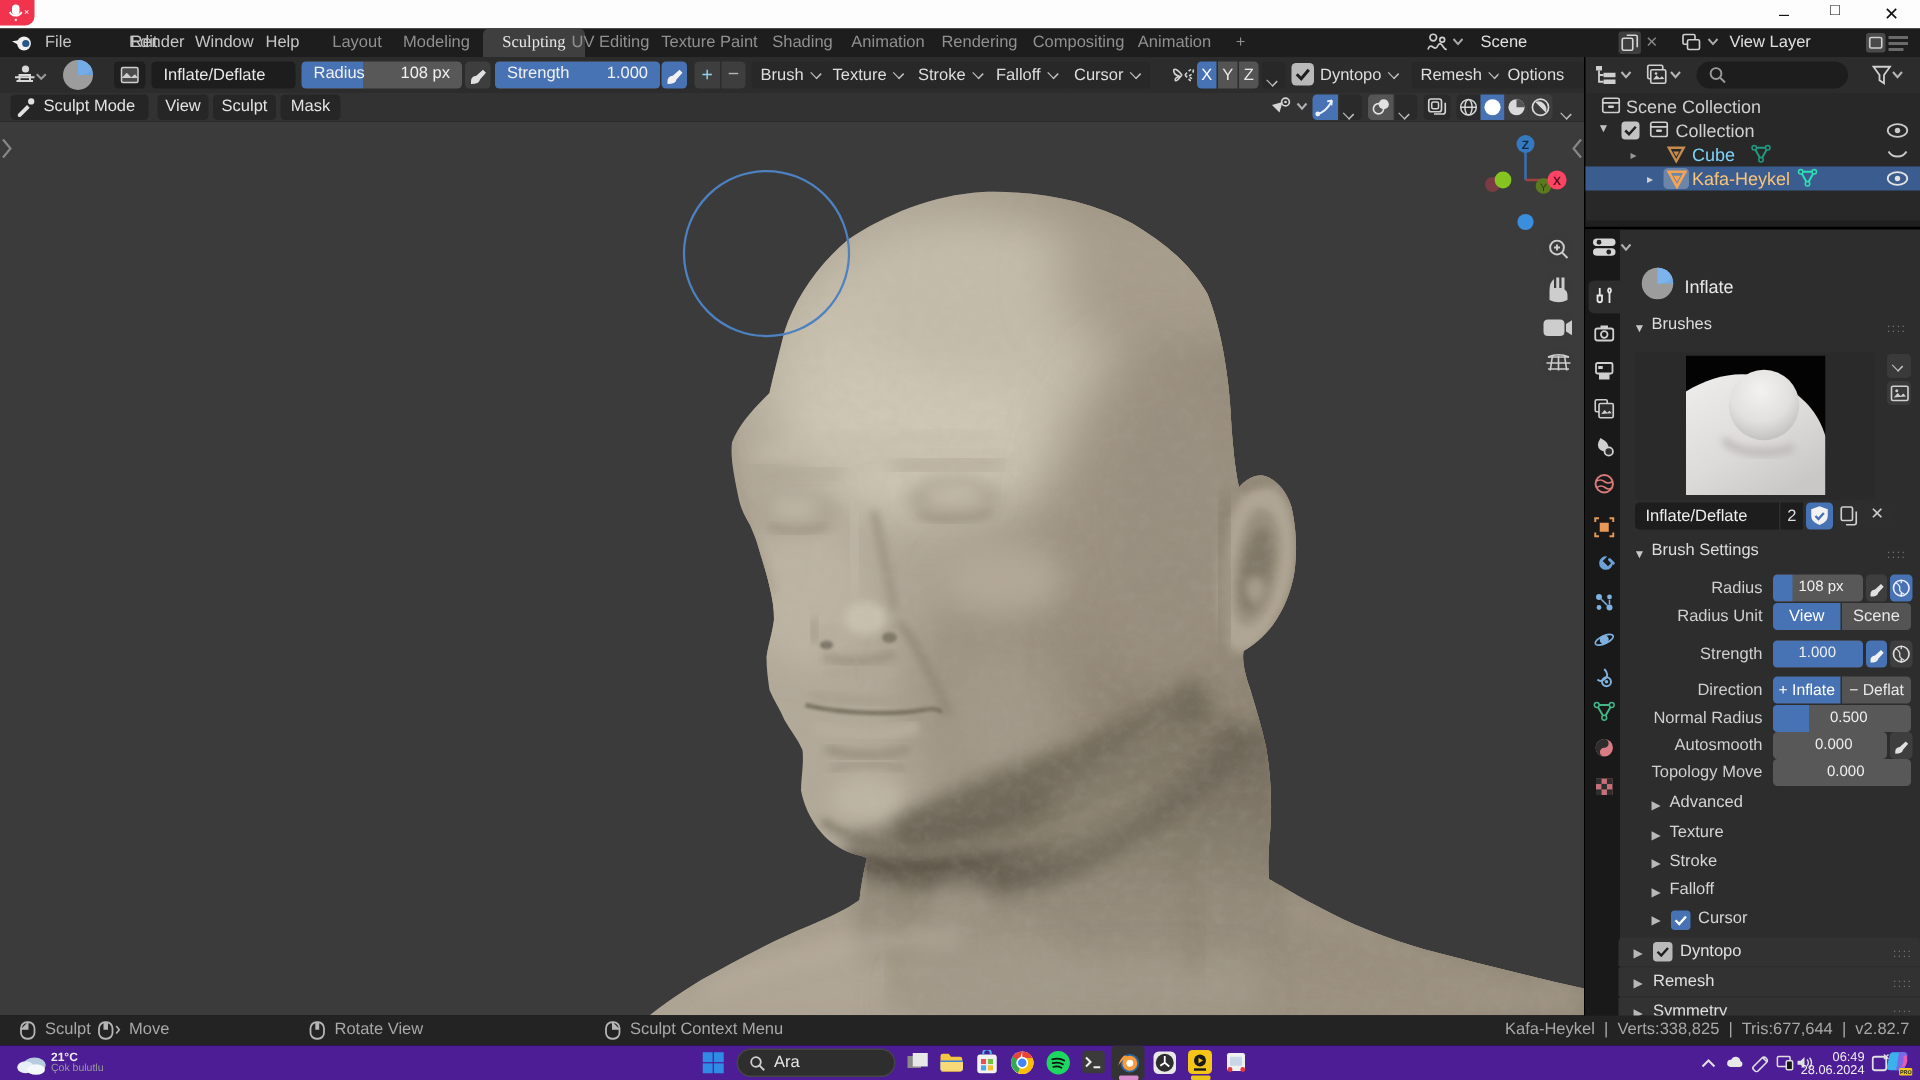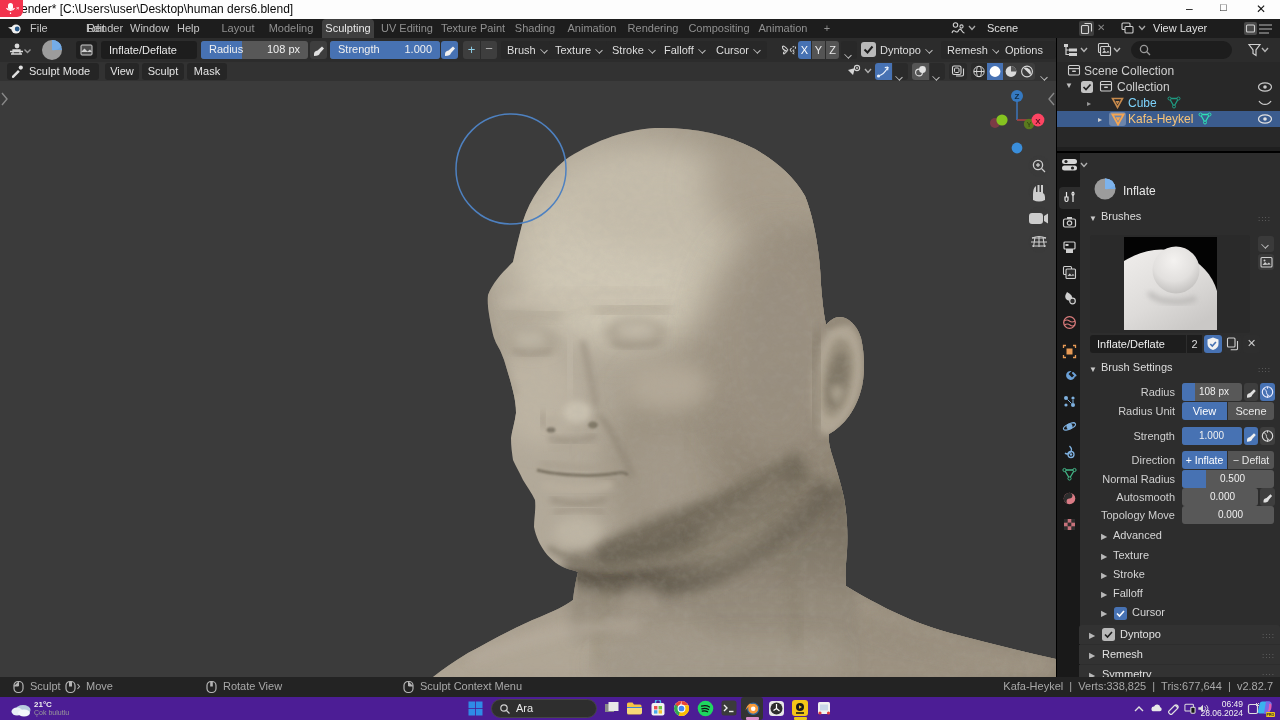"ender* [C:\Users\user\Desktop\human" div.title { html: <div>ender* [C:\Users\user\Desktop\human ders6.blend]</div> -> none }
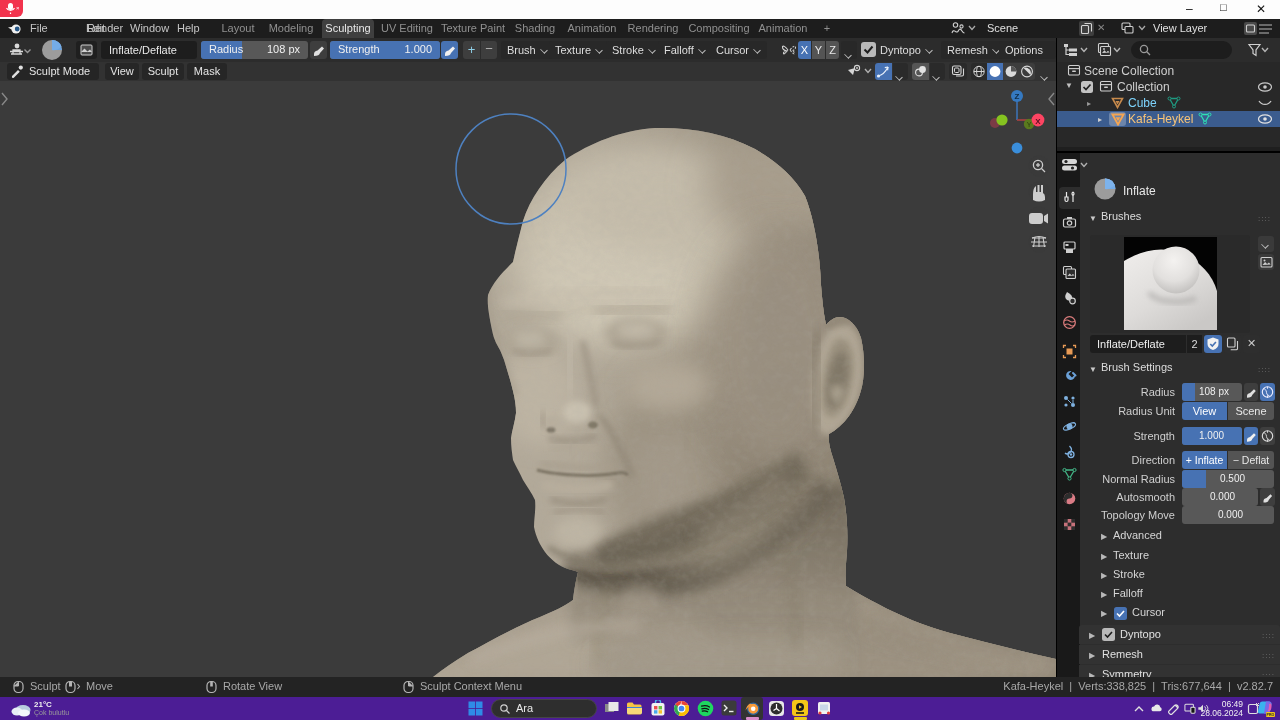"Sculpting" div.wstab { font-family: none -> Liberation Serif, serif; width: 52px -> 68px }
